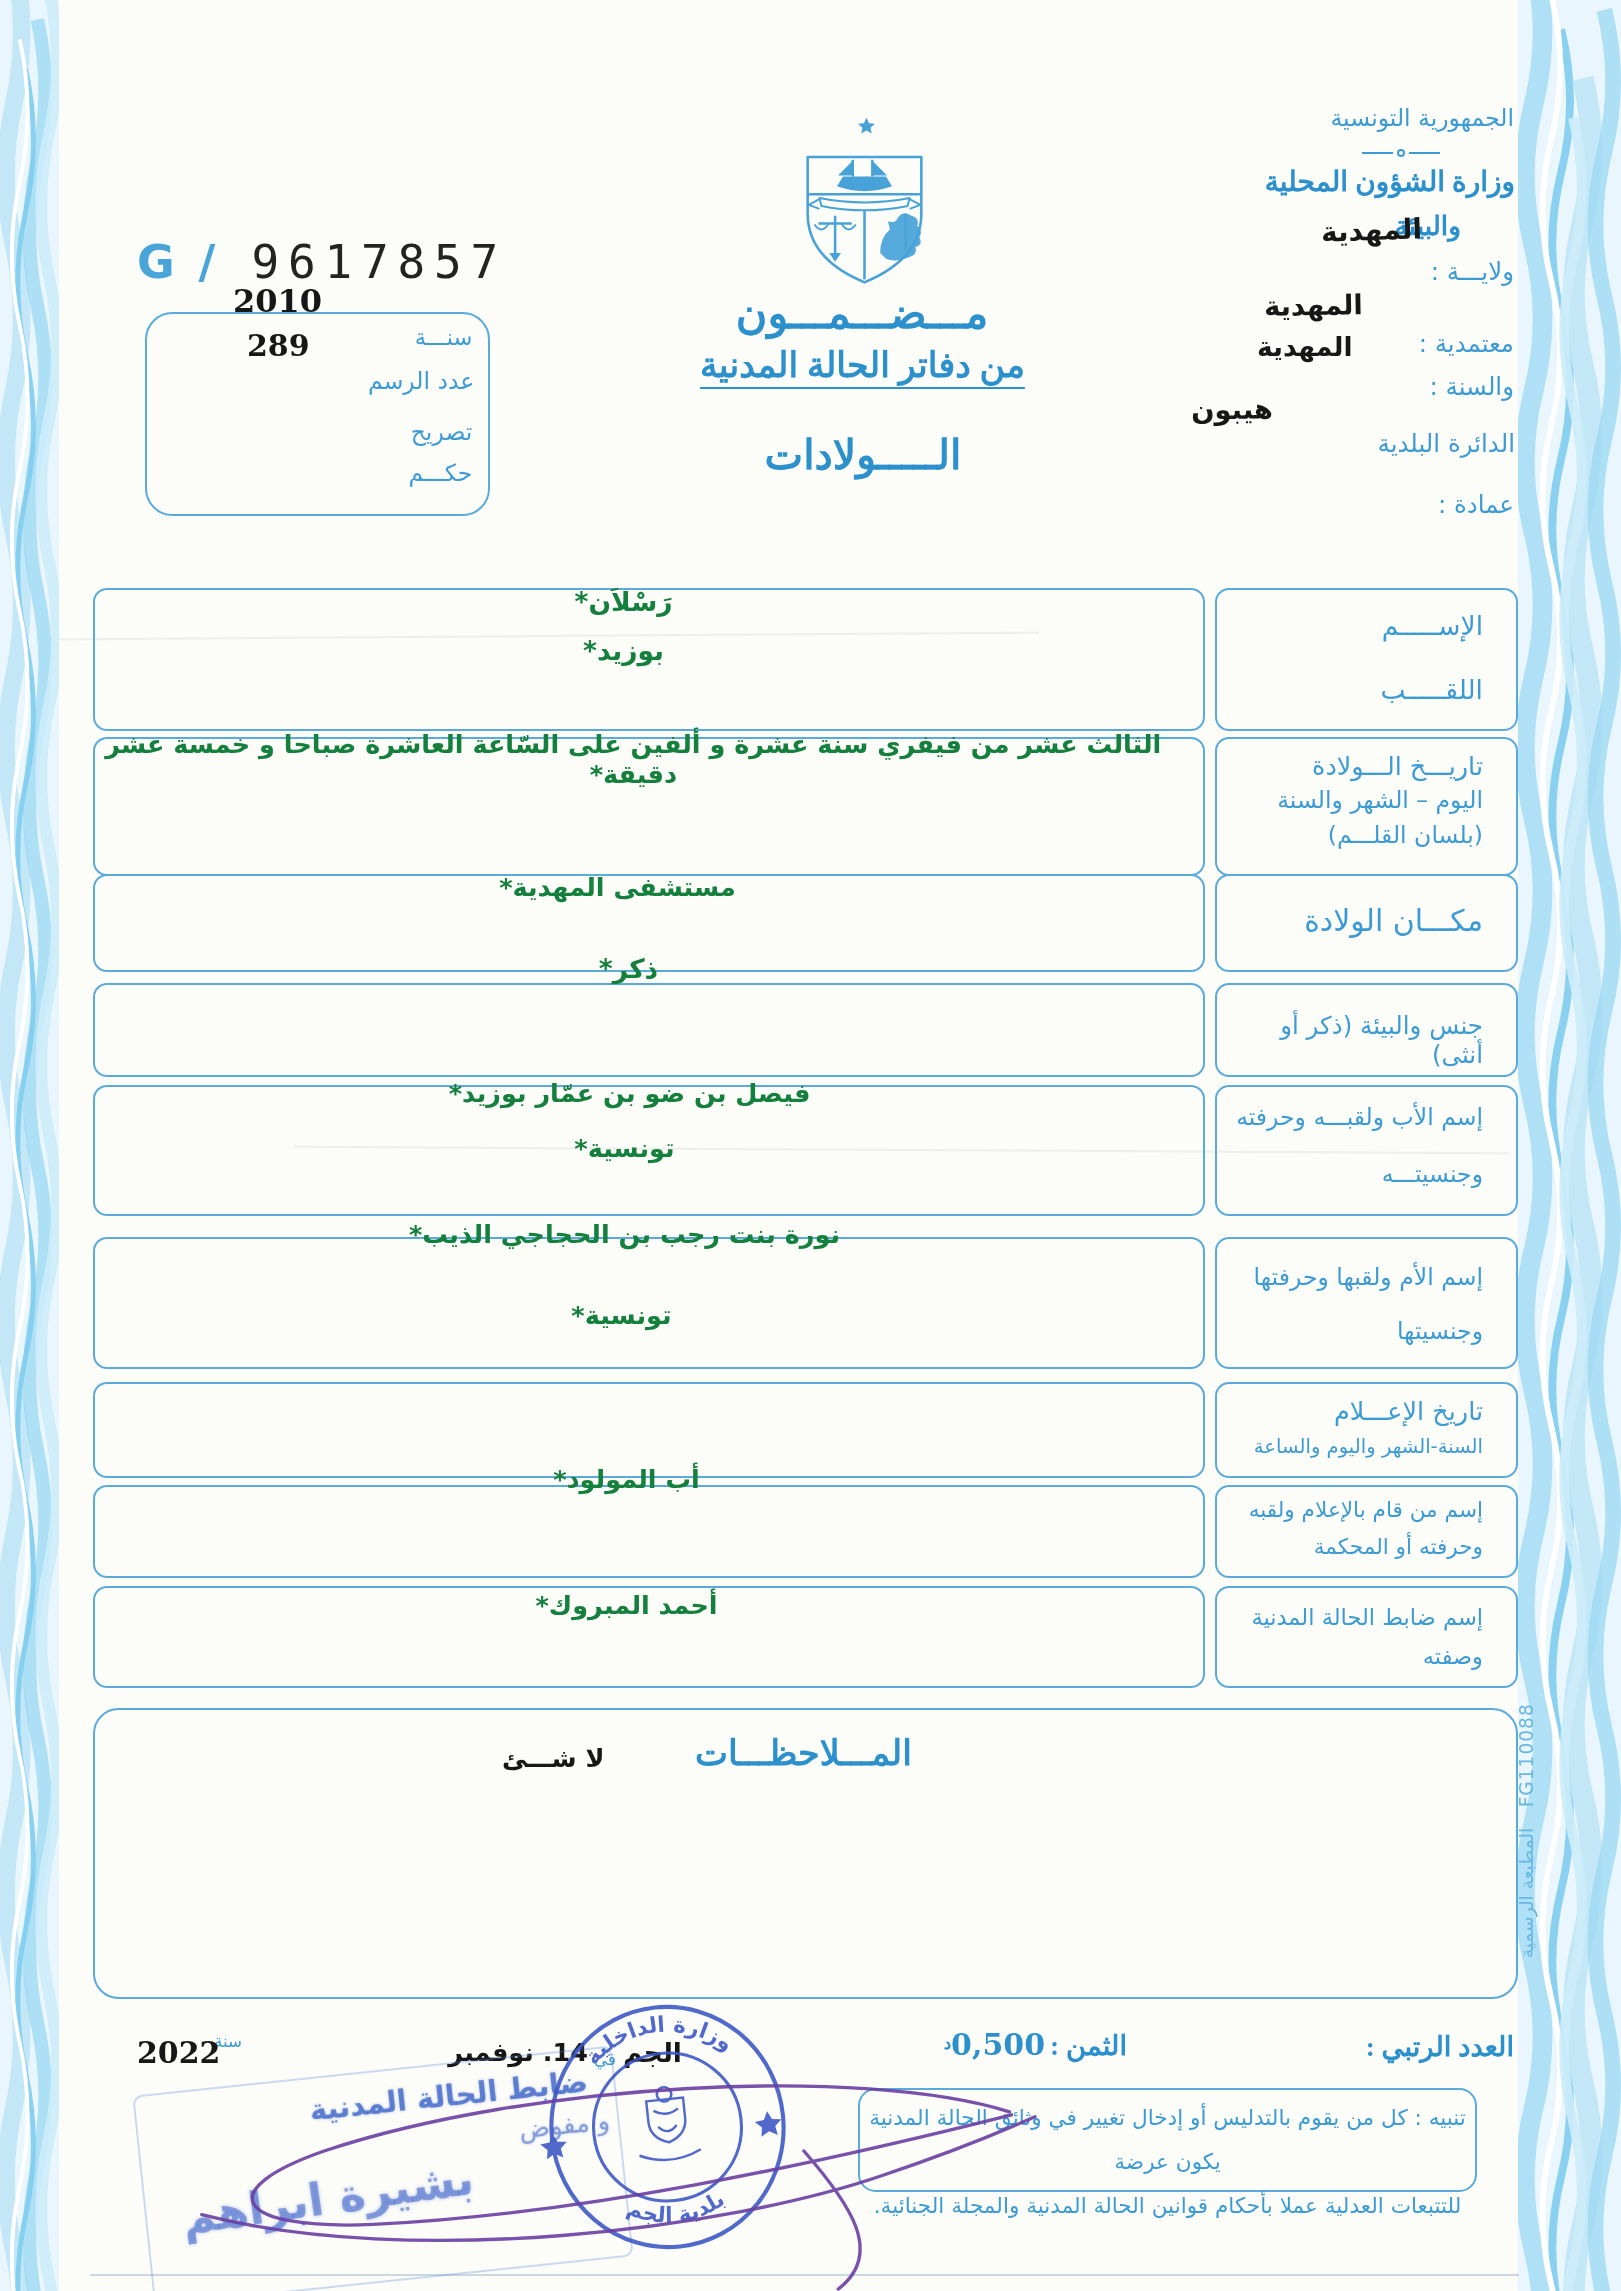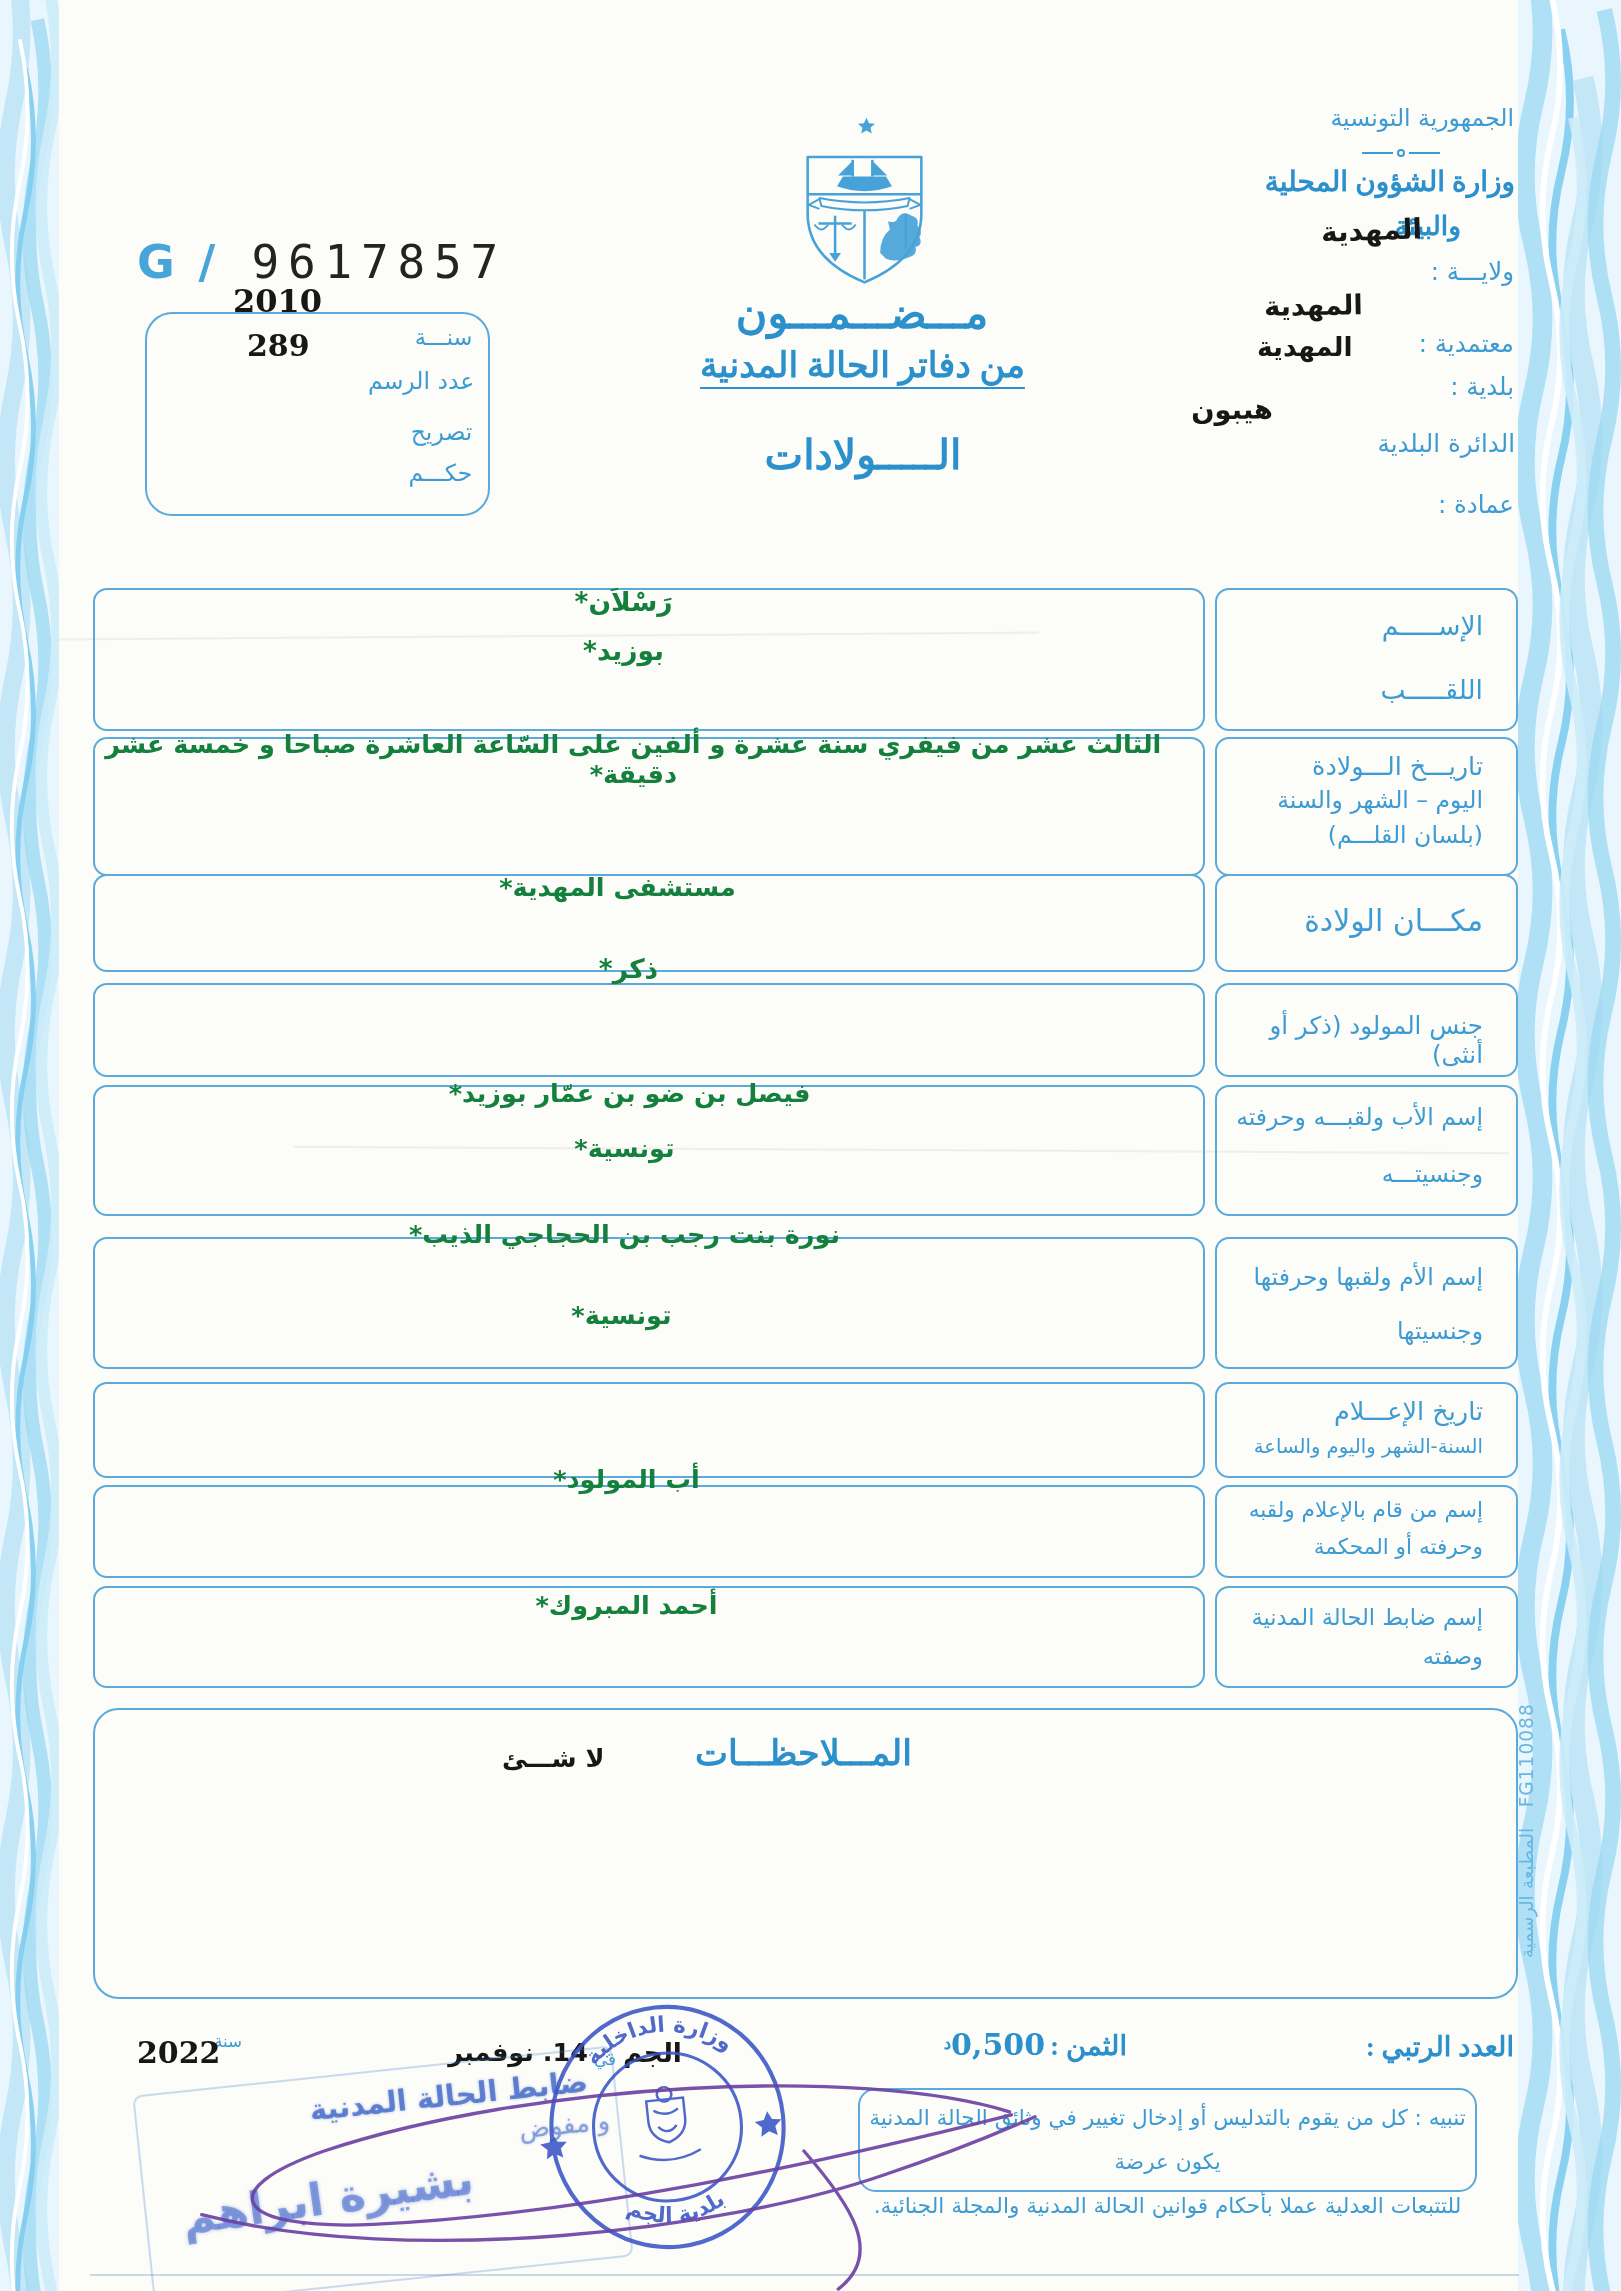"بلدية :" div.hdr { text: بلدية -> والسنة }
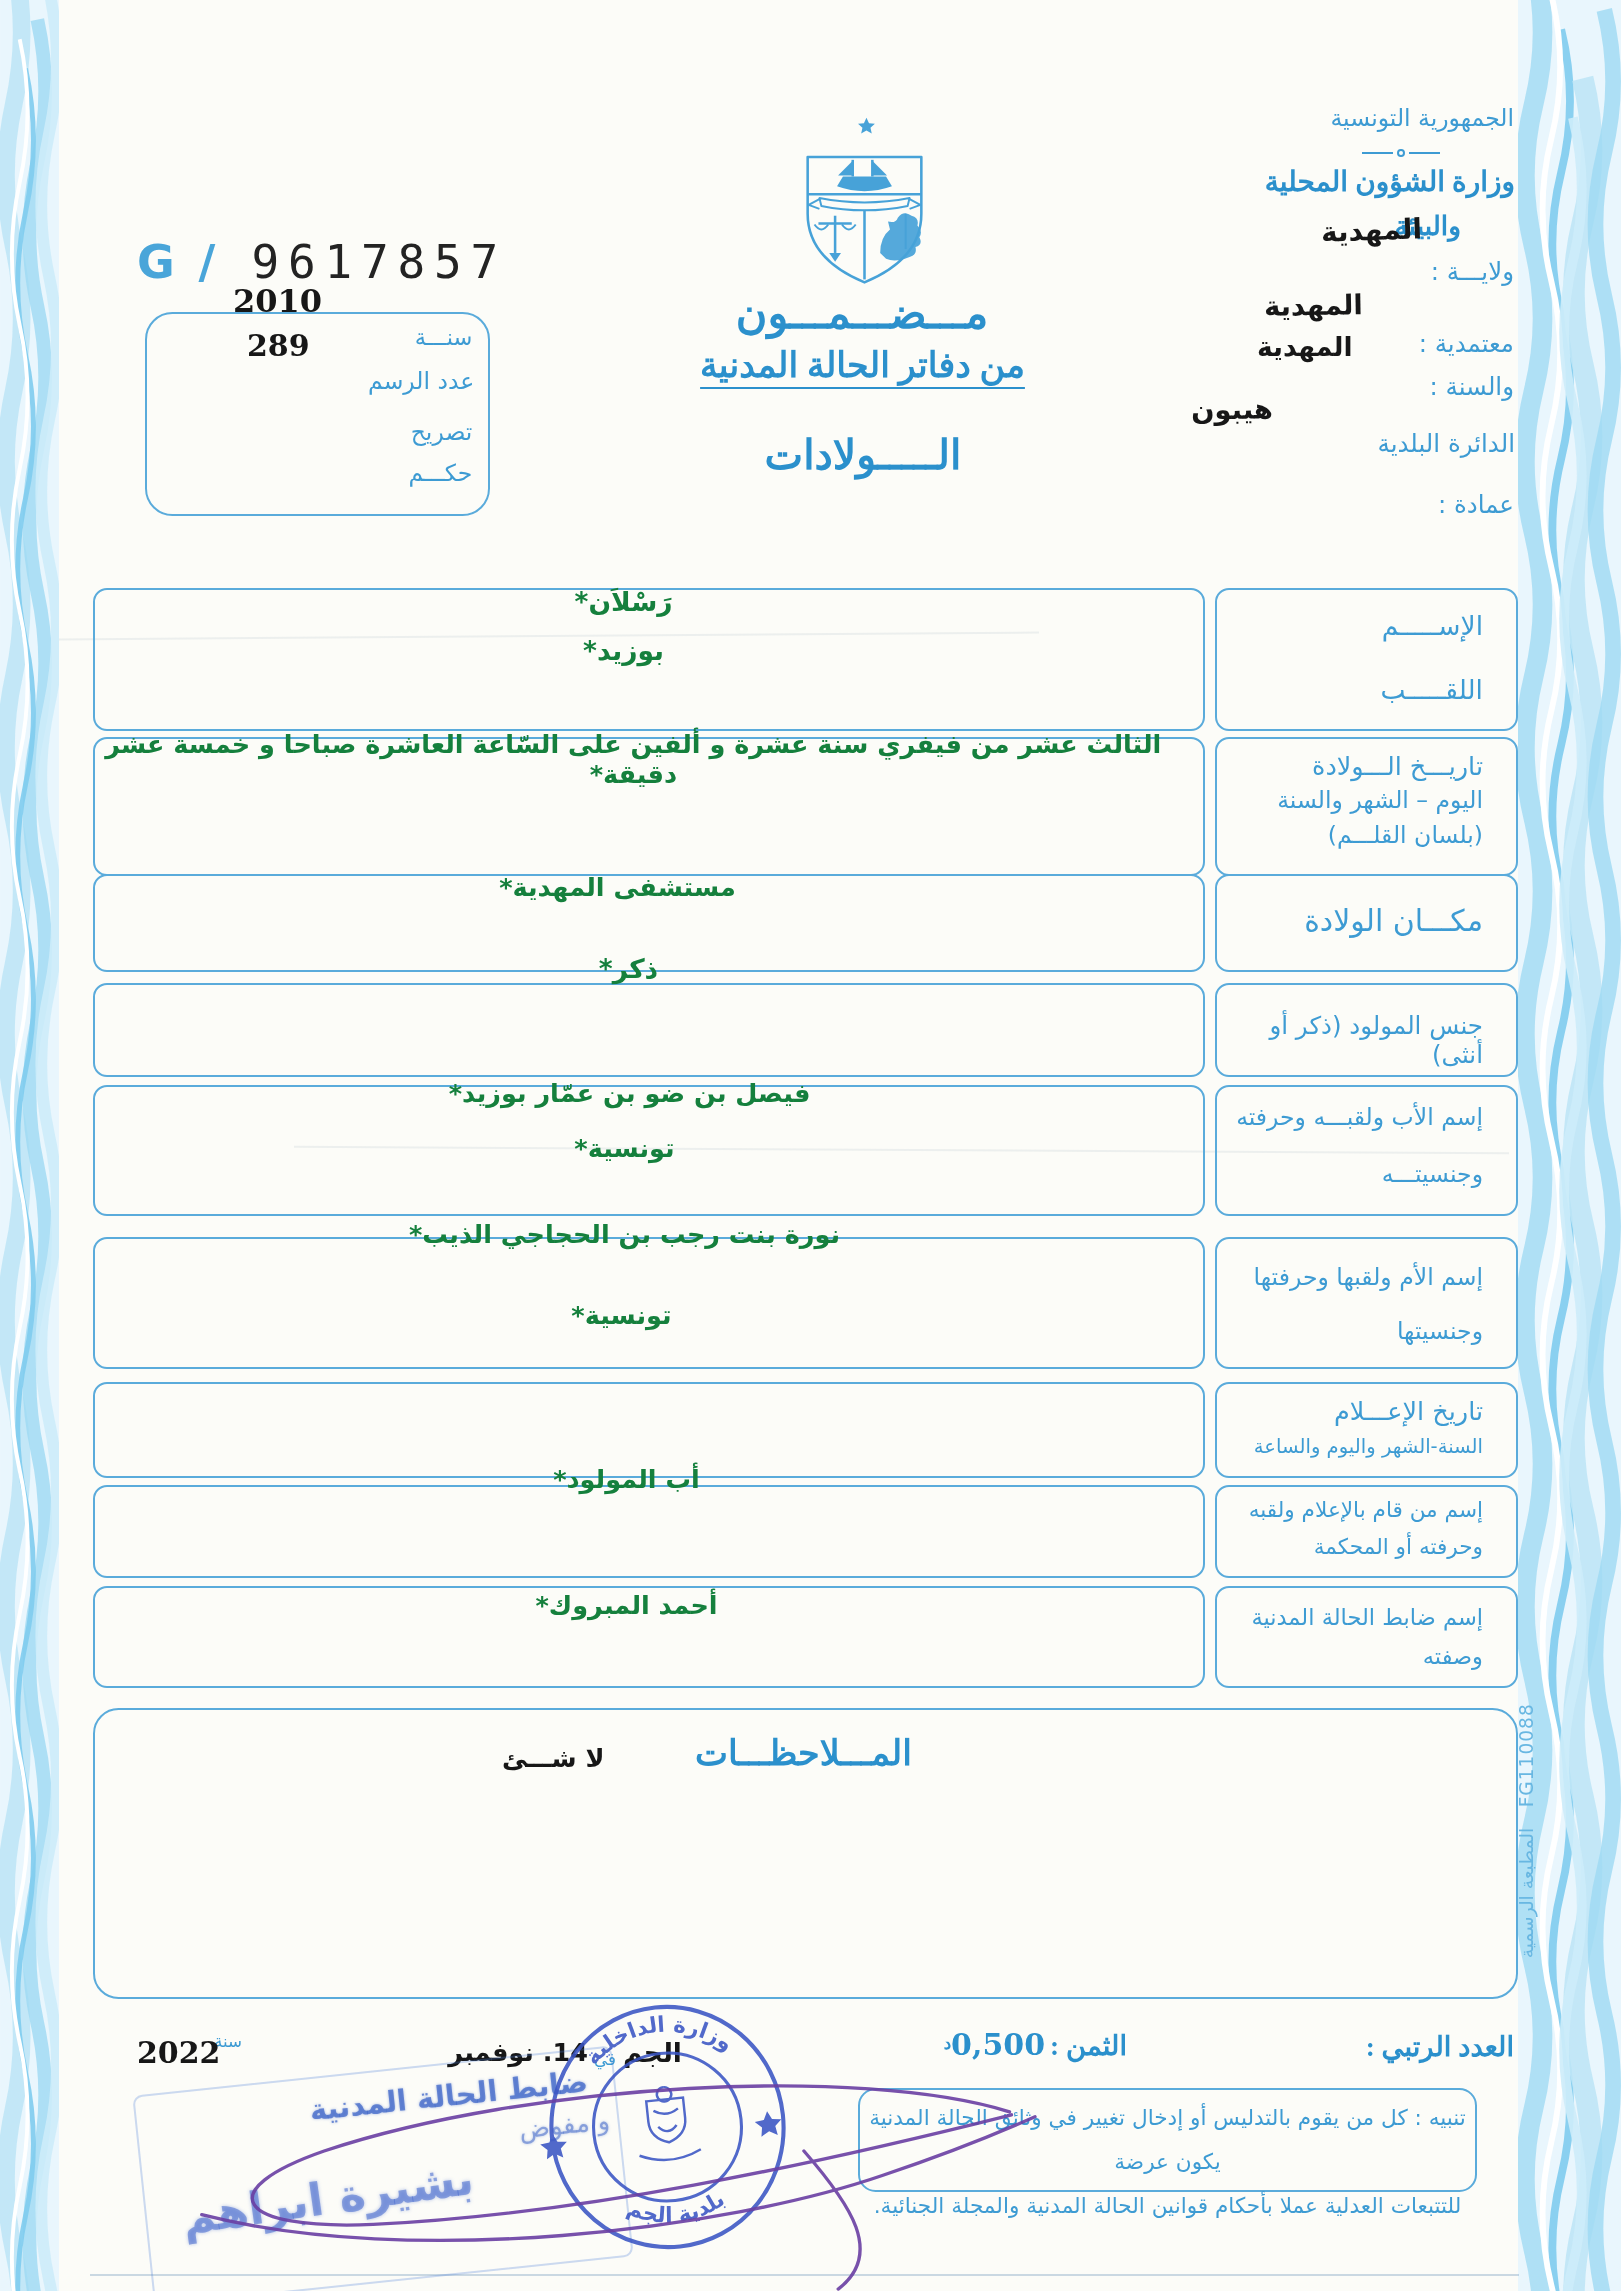"جنس المولود (ذكر أو أنثى)" span.lbl-line { text: المولود -> والبيئة }
